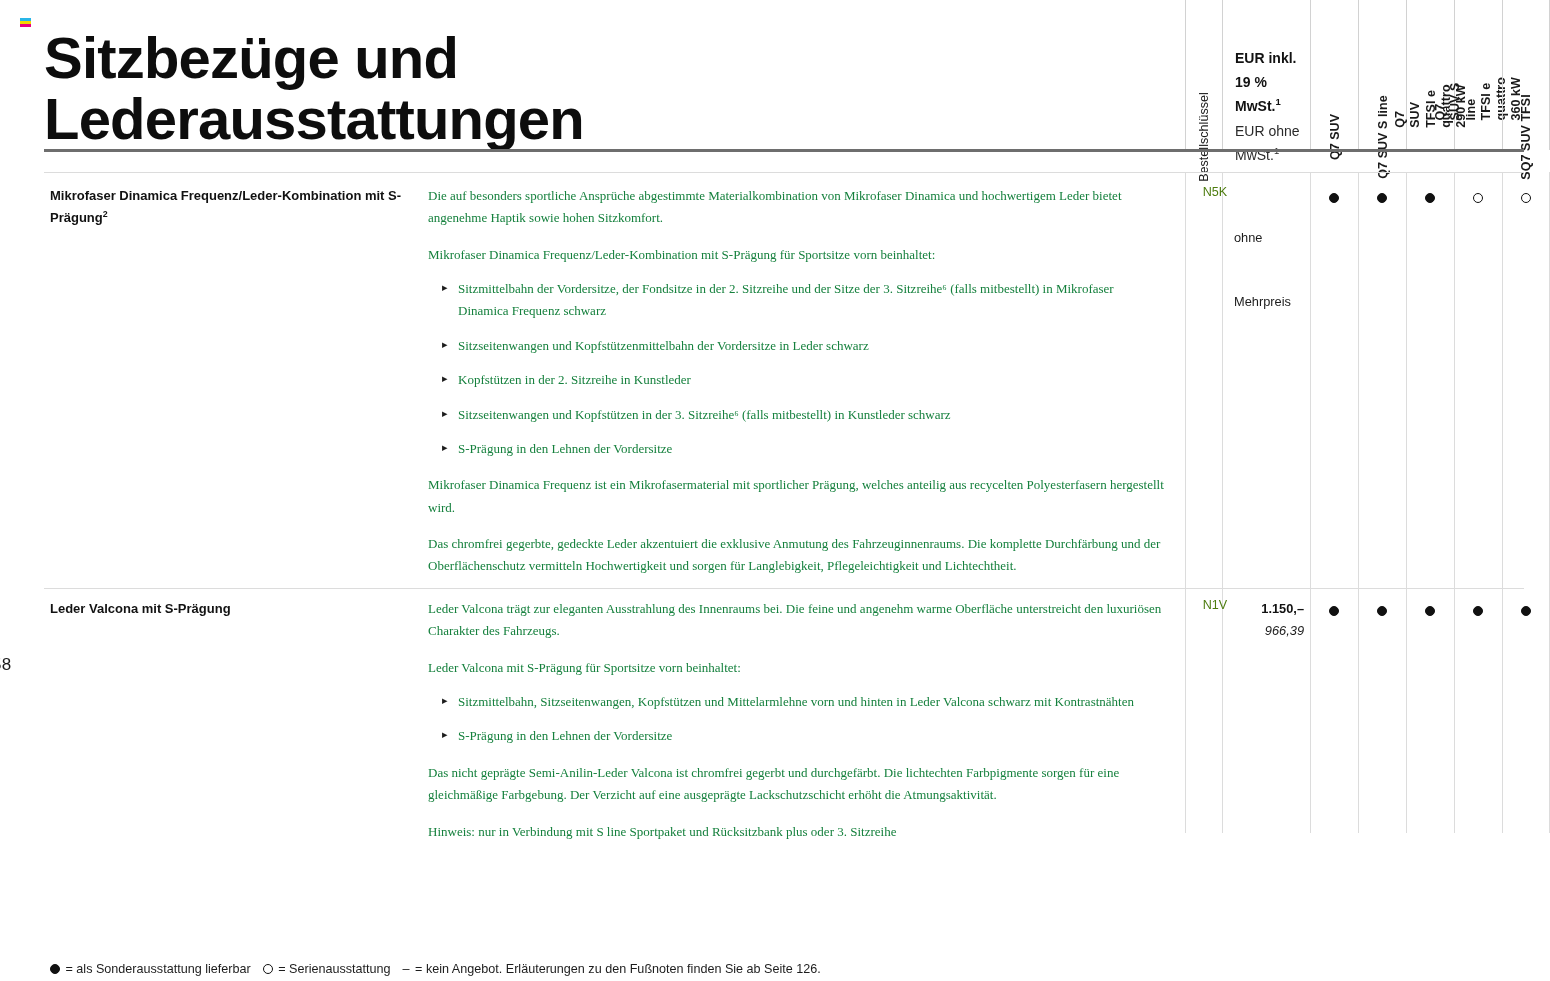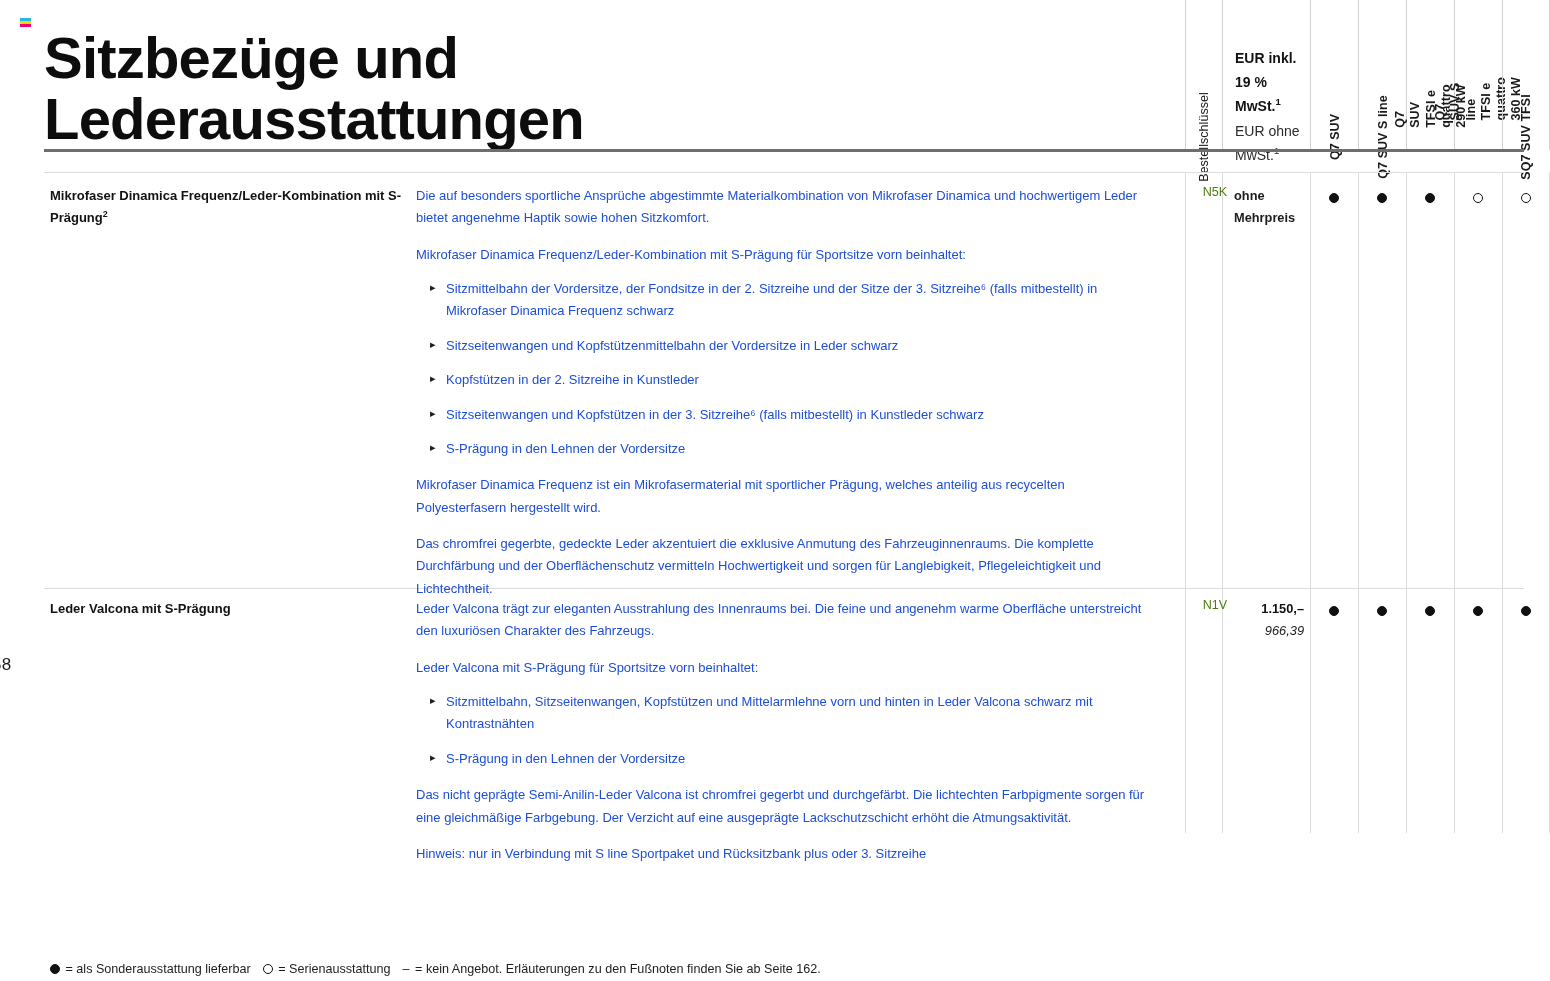"Die auf besonders sportliche Ansprüche" .desc-cell { color: #1d4ed8 -> #15803d; font-family: none -> Liberation Serif, serif; left: 416px -> 428px }
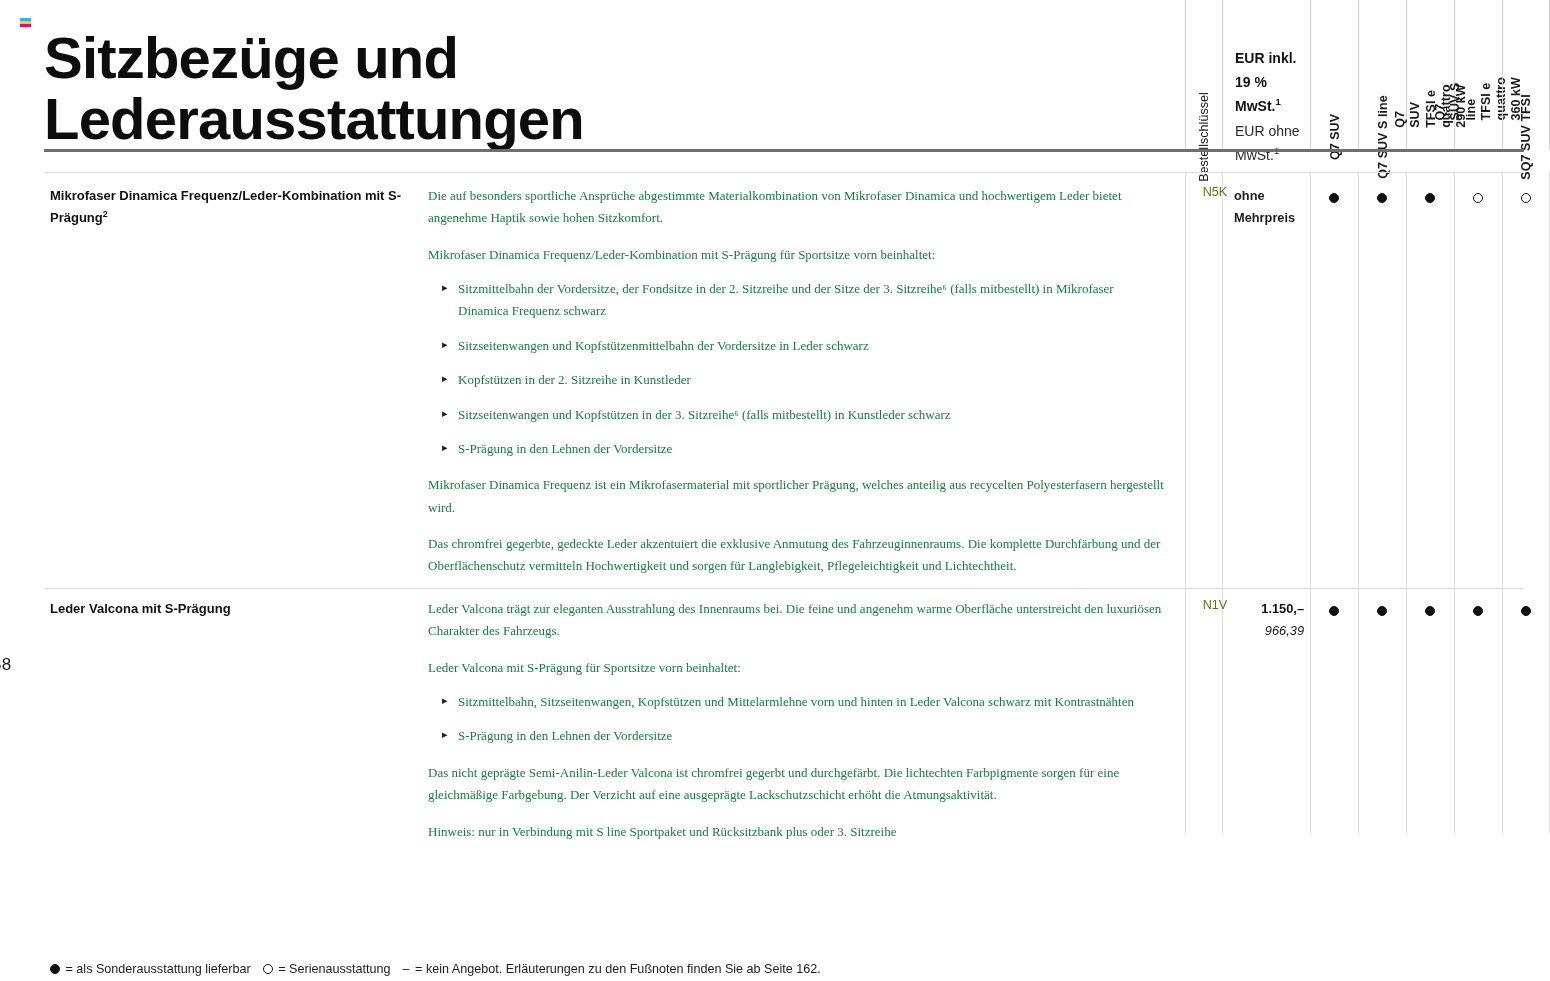"ohne" .price-cell .p-plain { font-weight: 700 -> 400; margin-top: none -> 42px }
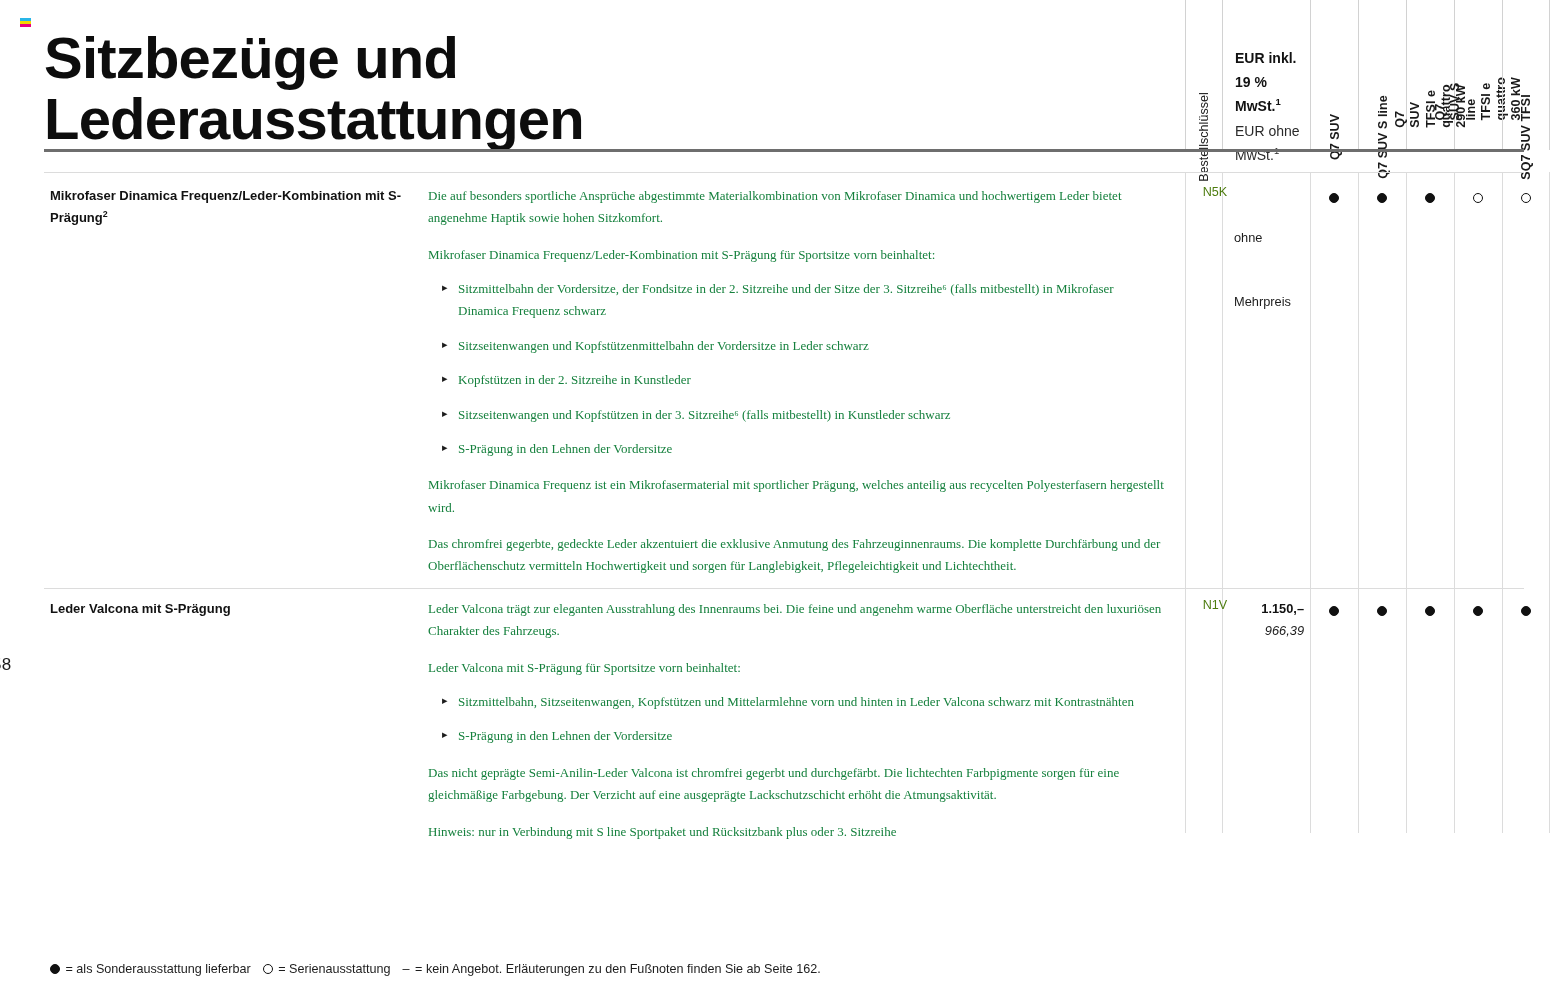"= kein Angebot. Erläuterungen zu" span { text: 162 -> 126 }
